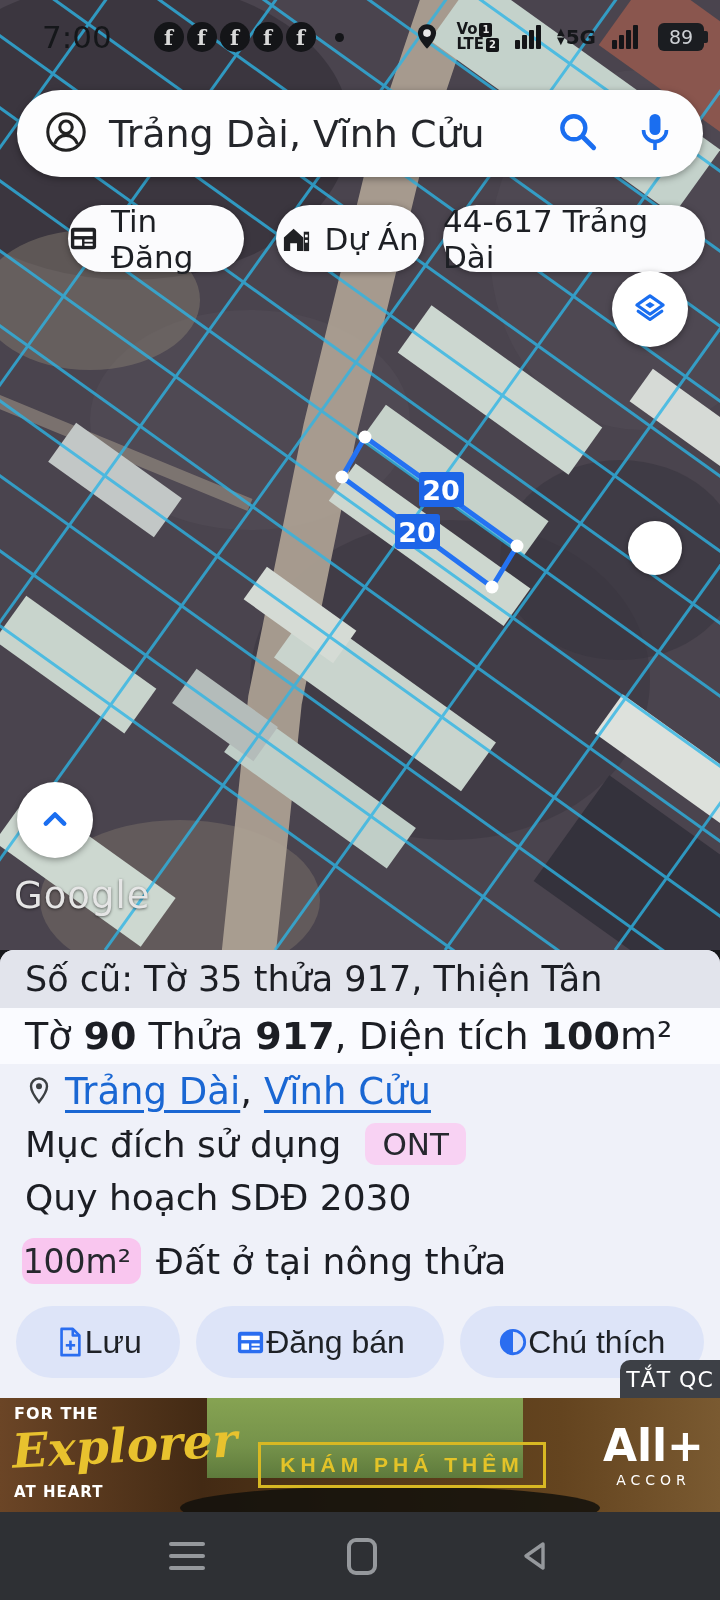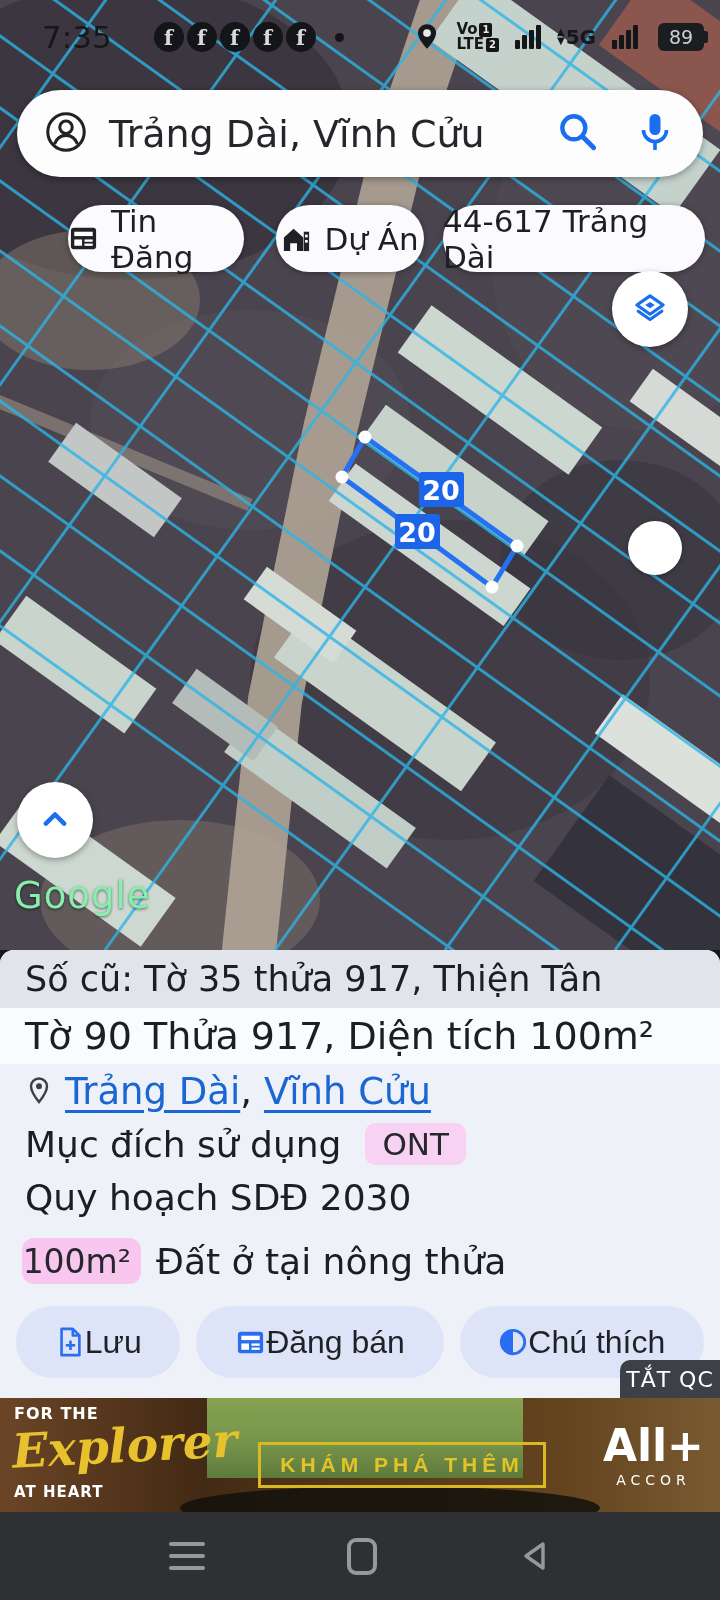"7:35" span.sb-time { text: 7:35 -> 7:00 }
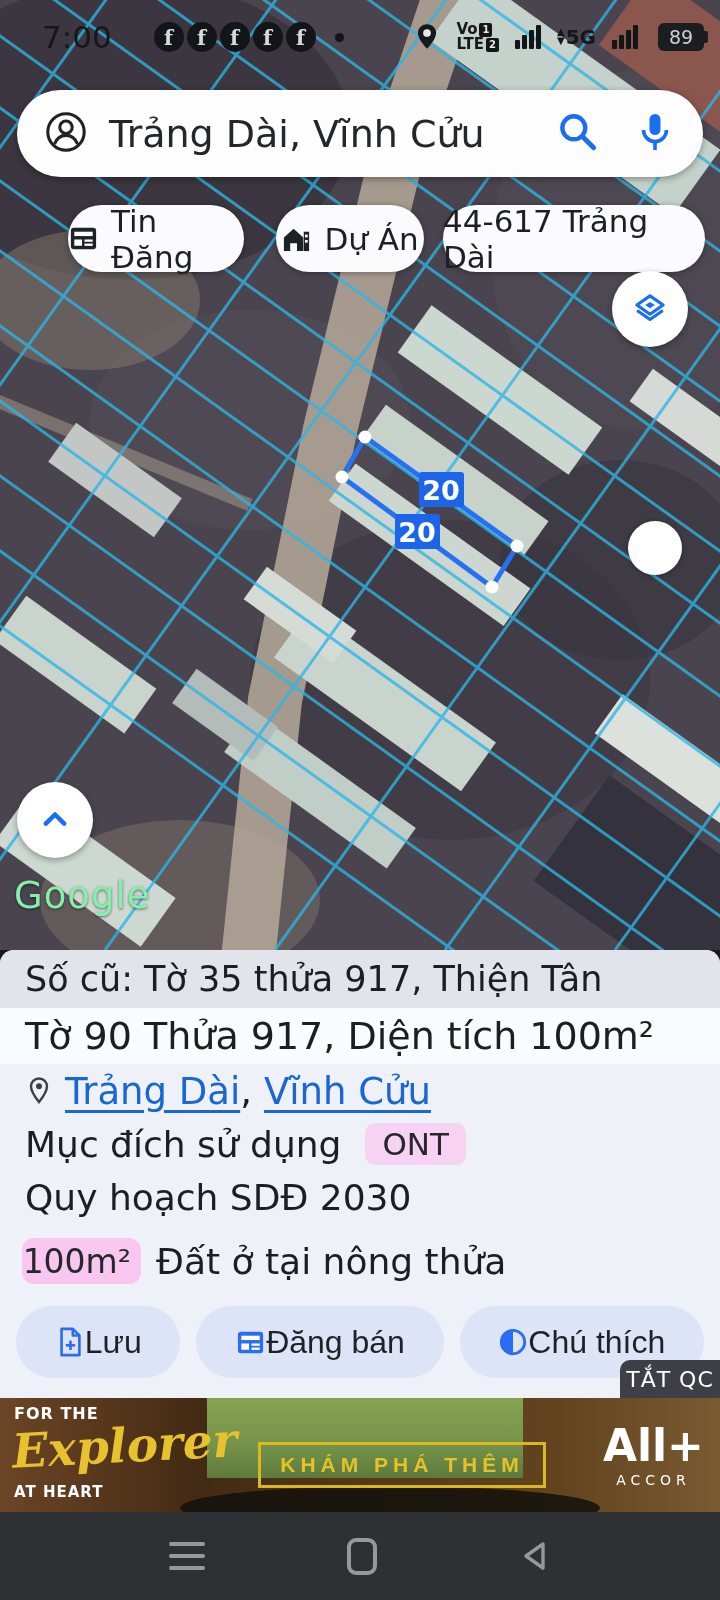"Google" .g-watermark { color: #86efac -> #e5e5e5 }
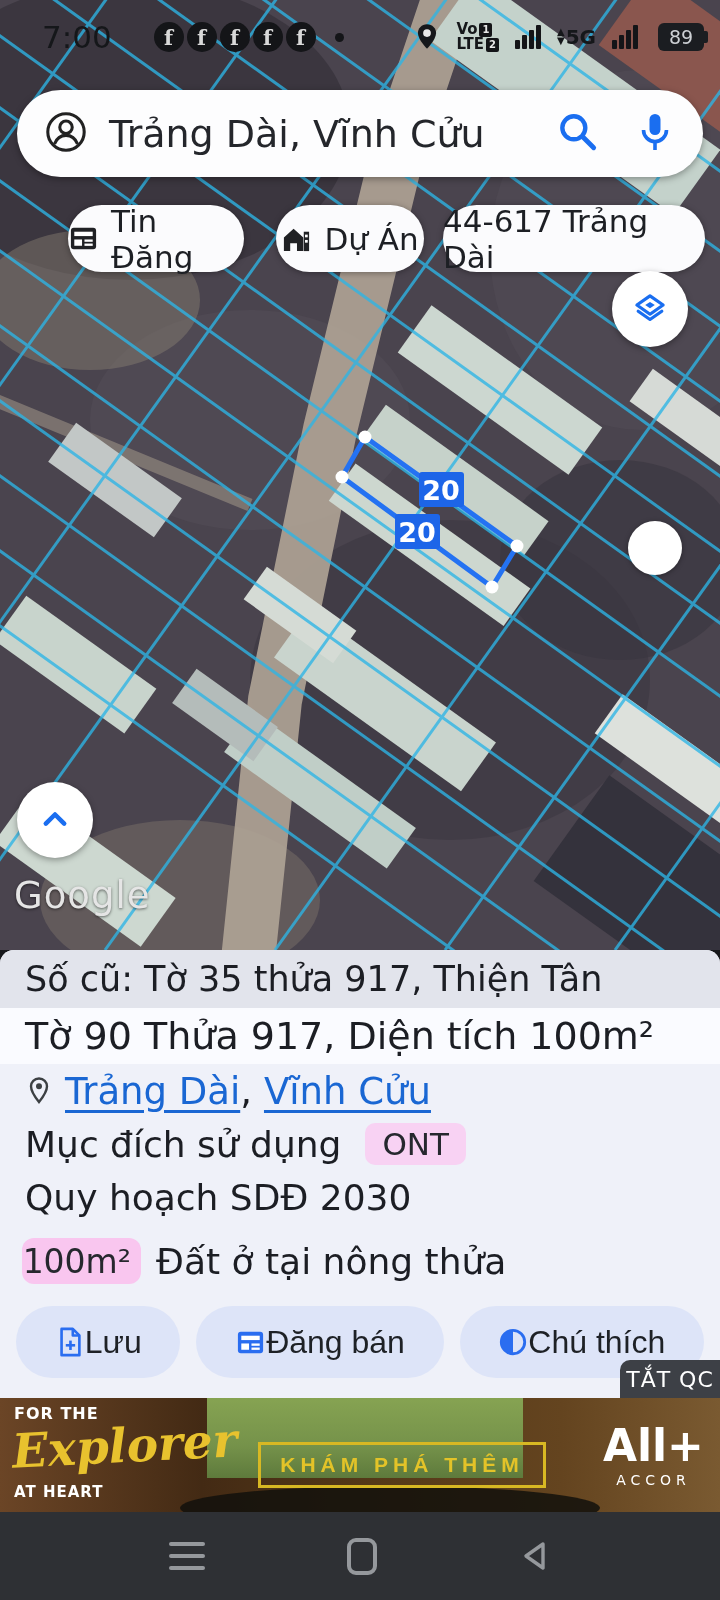"90" .row-title b { font-weight: 400 -> 700 }
